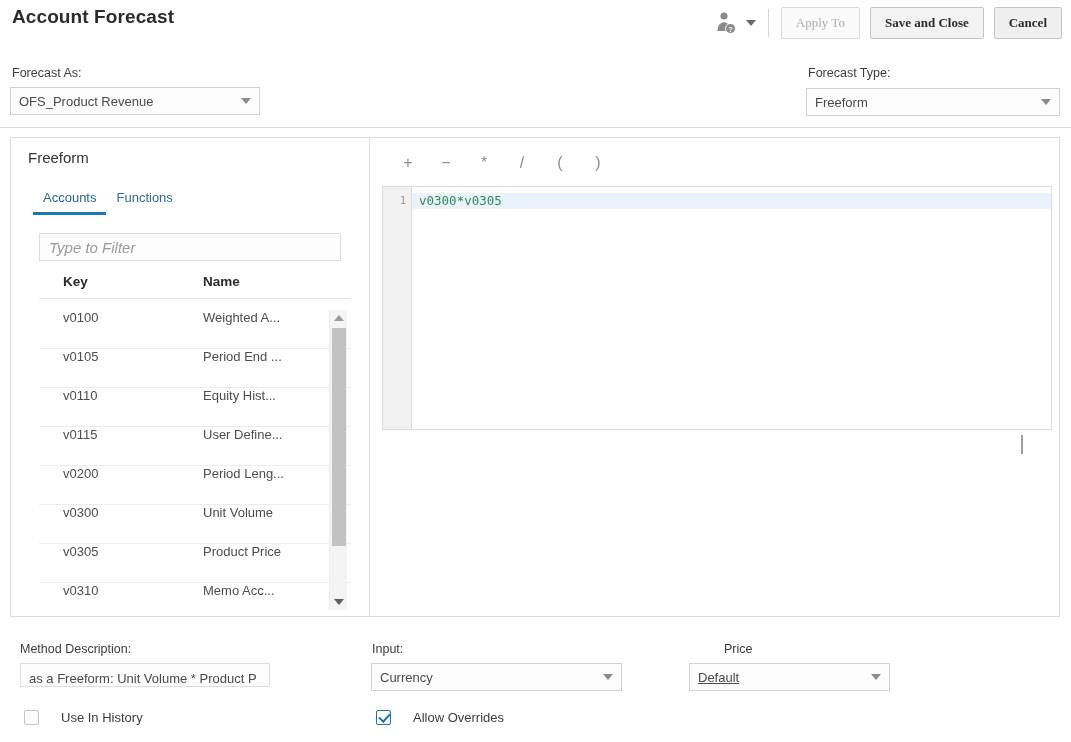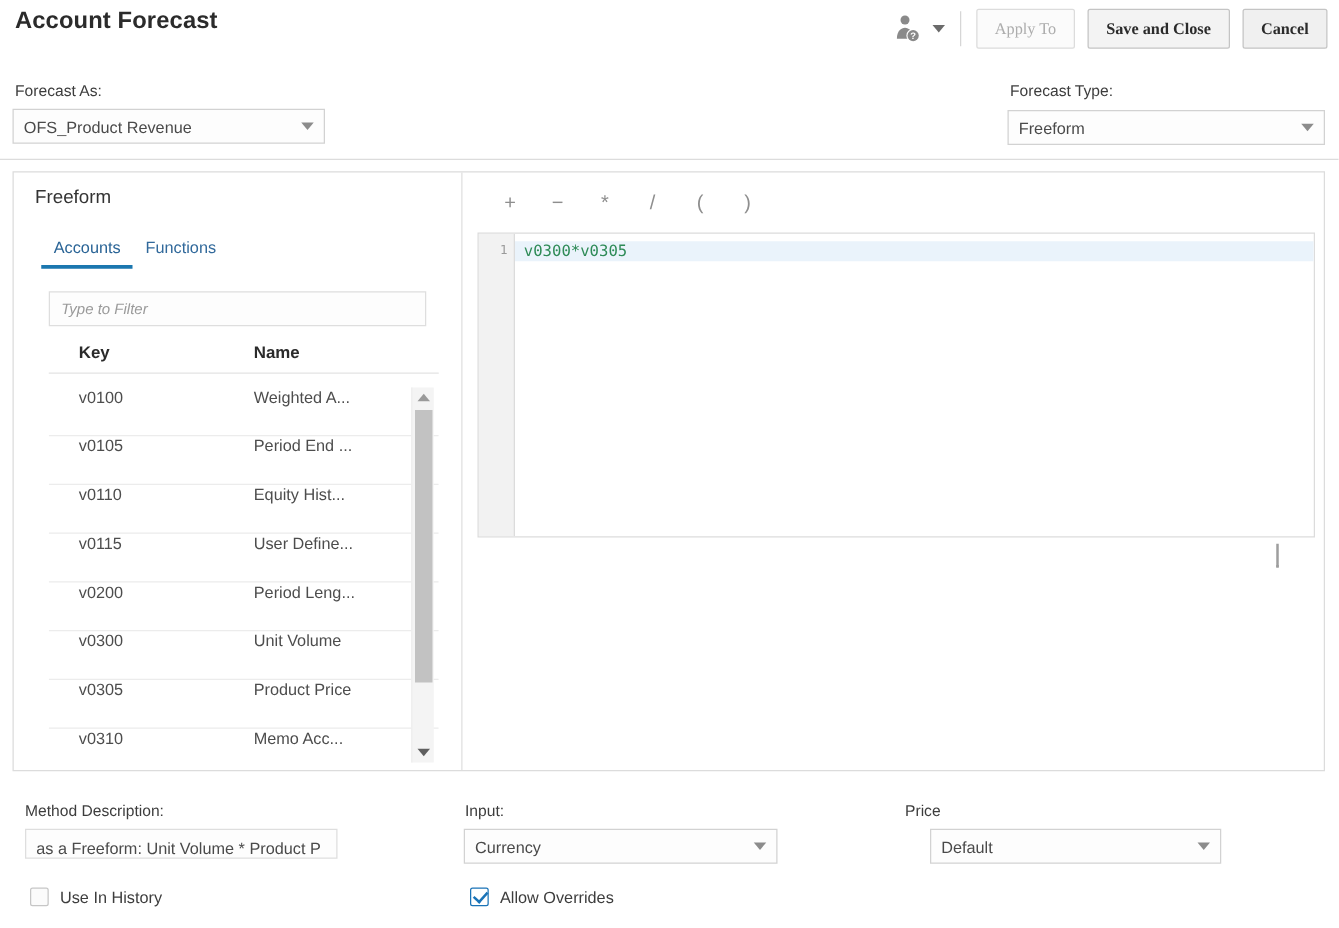"Type to Filter" .filter-input { font-size: 12px -> 15px }
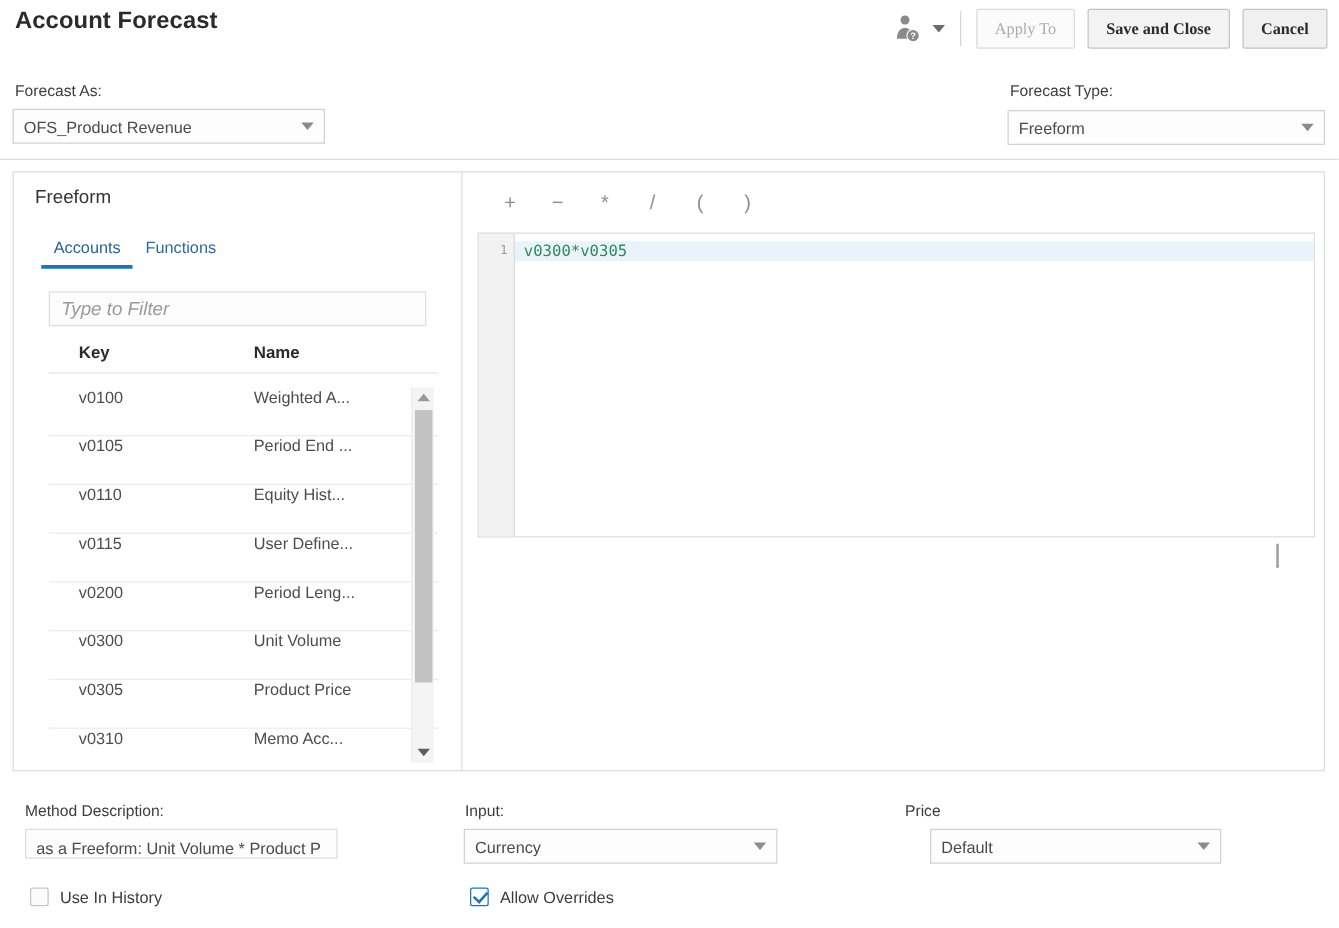"Default" div.select-box { left: 744px -> 689px; text-decoration: none -> underline; width: 233px -> 201px }
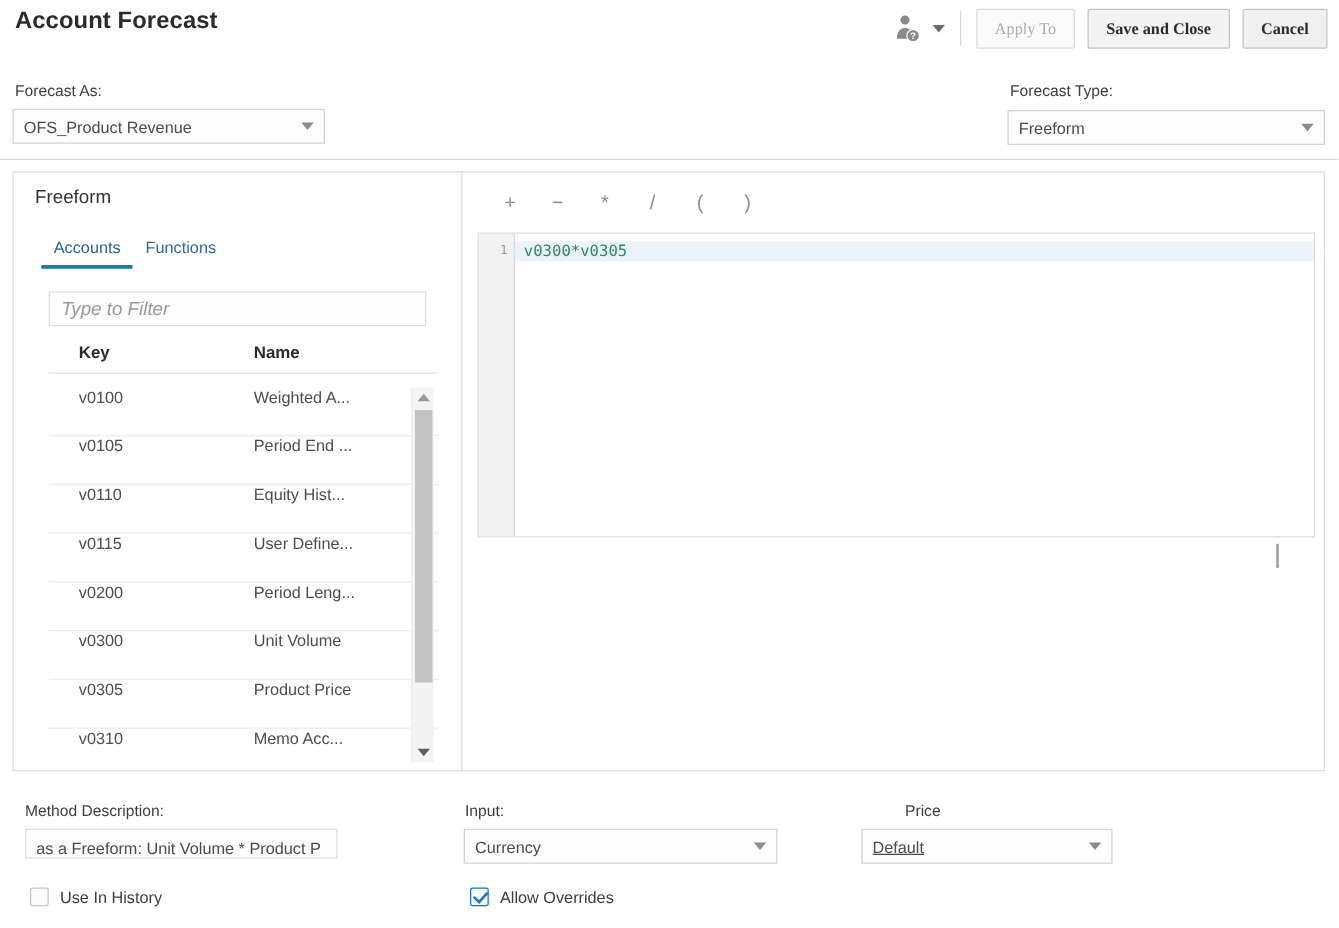"Use In History" .checkbox-wrap { gap: 9px -> 22px }
